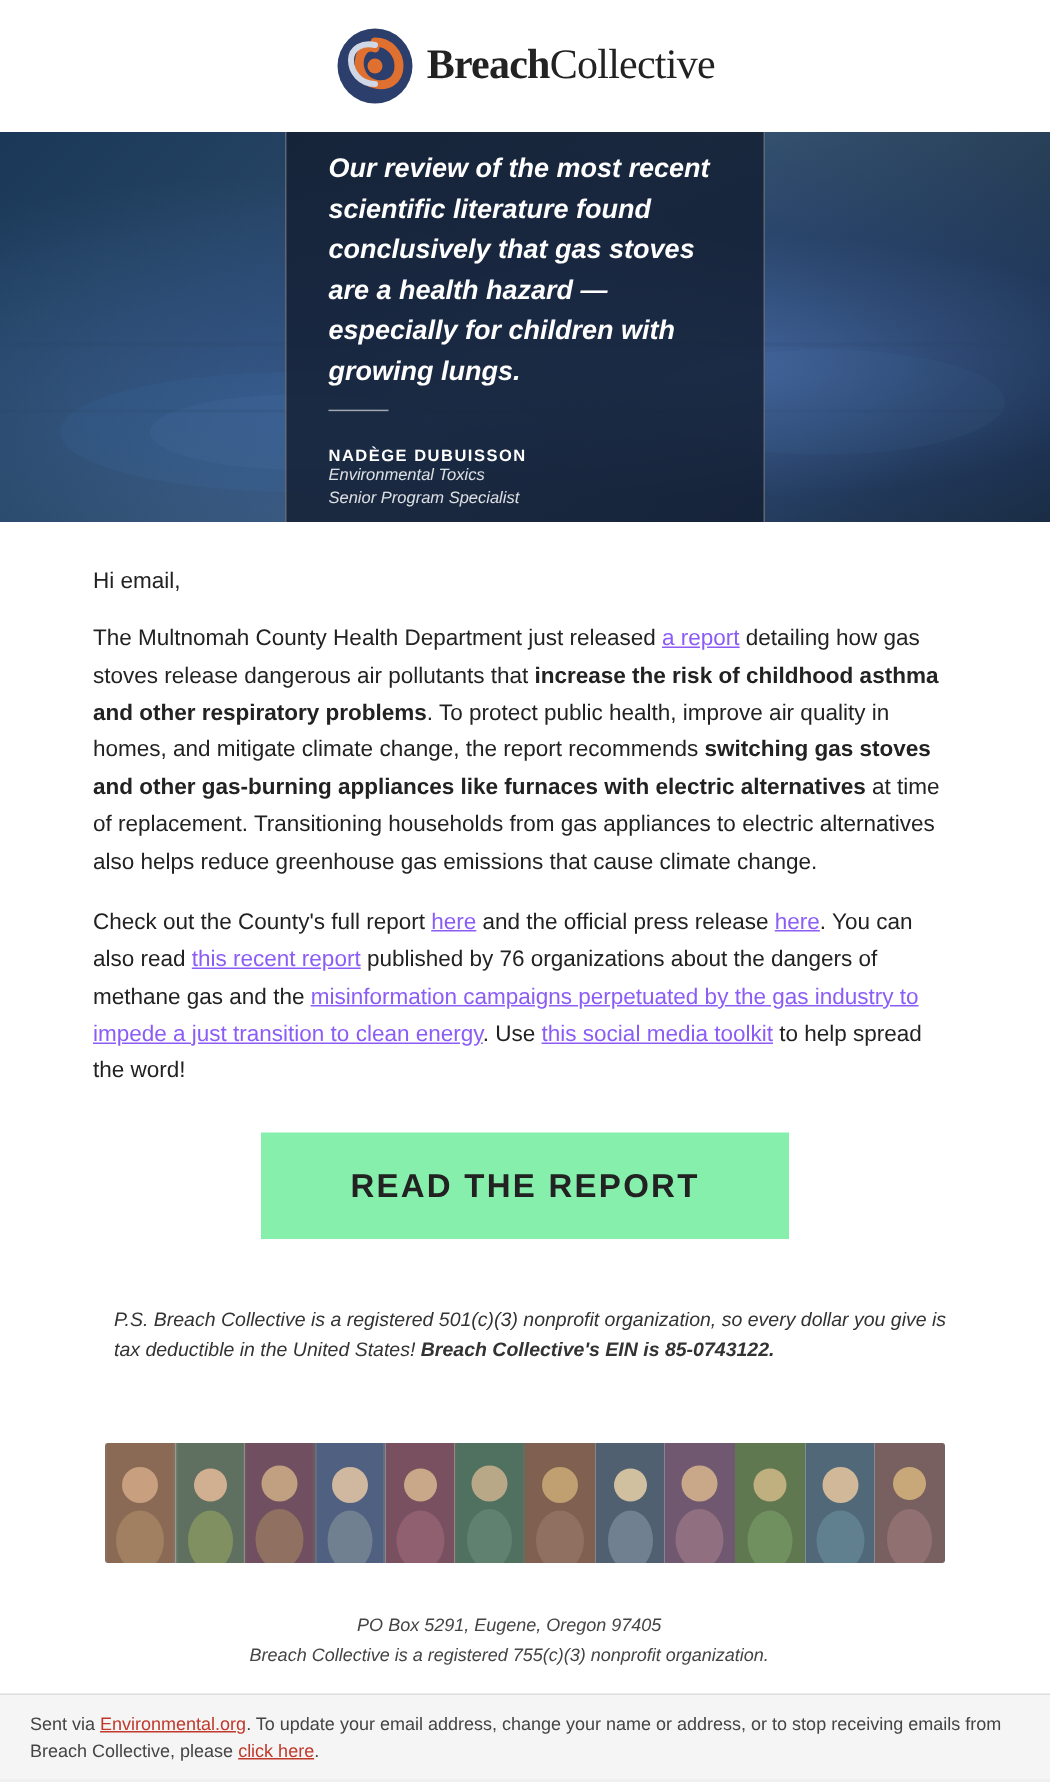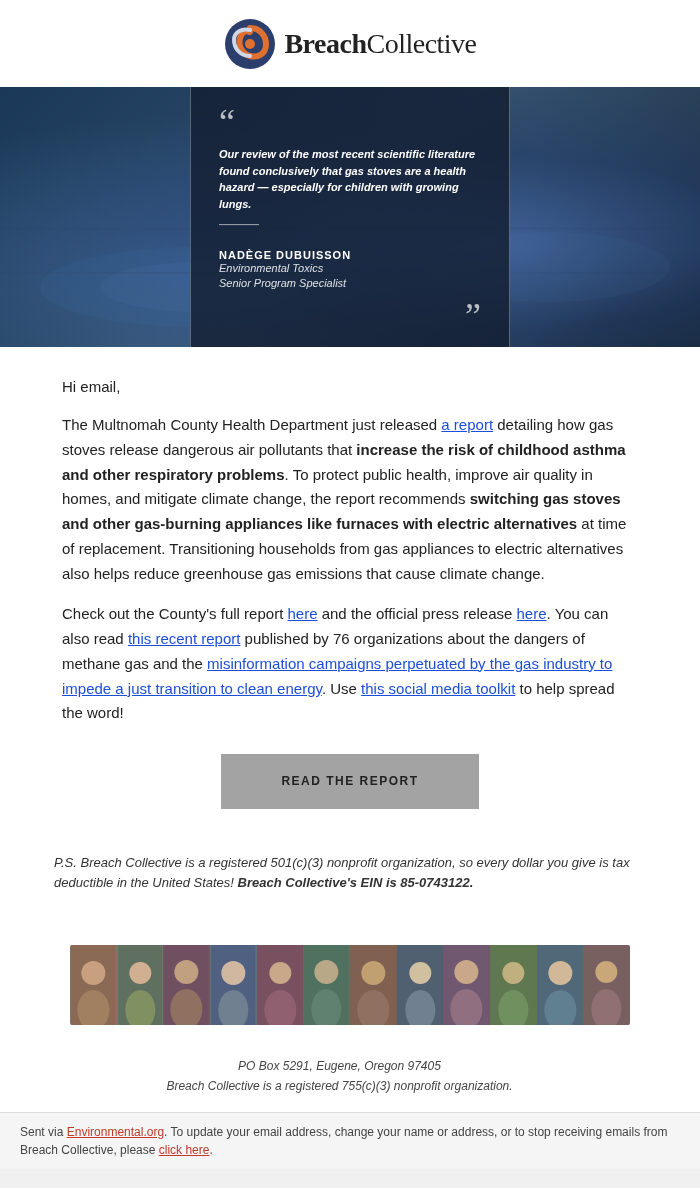"Our review of the most" .quote-text { font-size: 11px -> 18px }
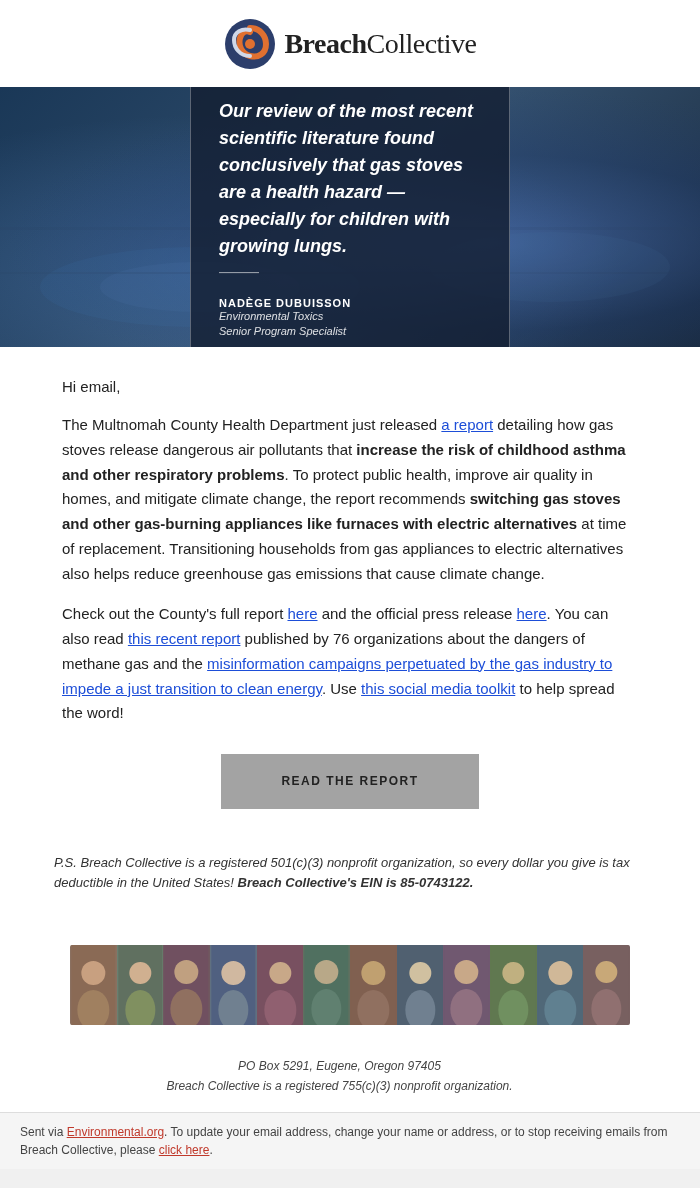"a report" .paragraph a, .paragraph span.link { color: #1d4ed8 -> #8b5cf6 }
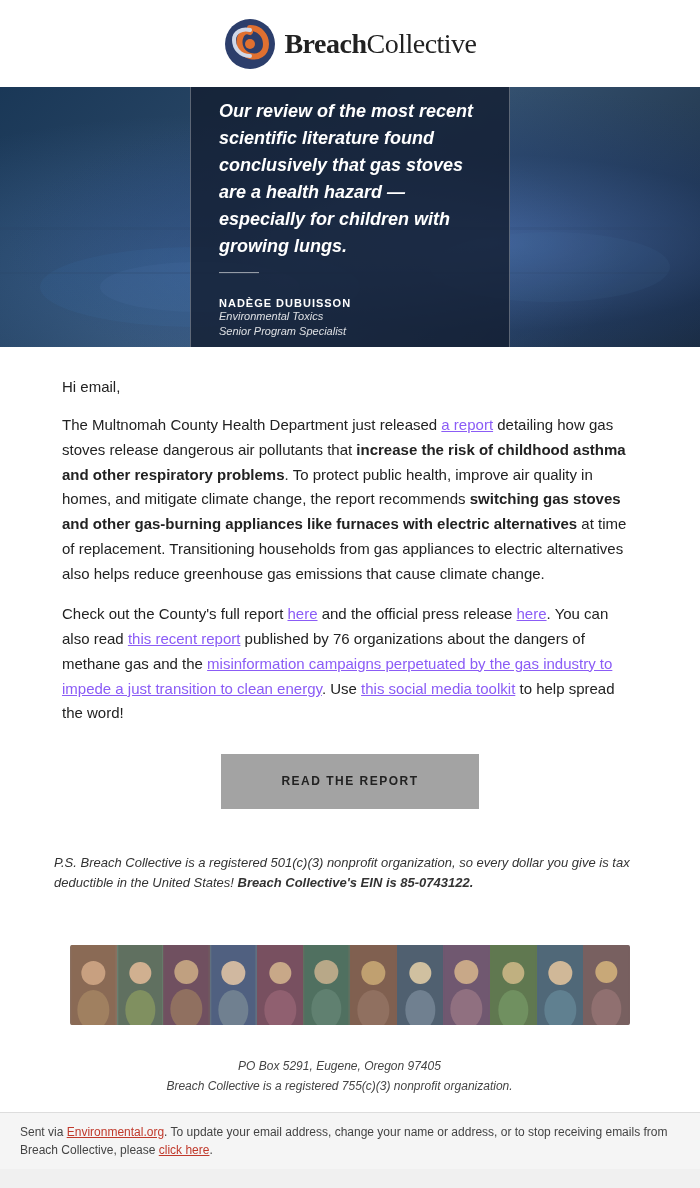"READ THE REPORT" .cta-button { background: #a3a3a3 -> #86efac; font-size: 12px -> 22px }
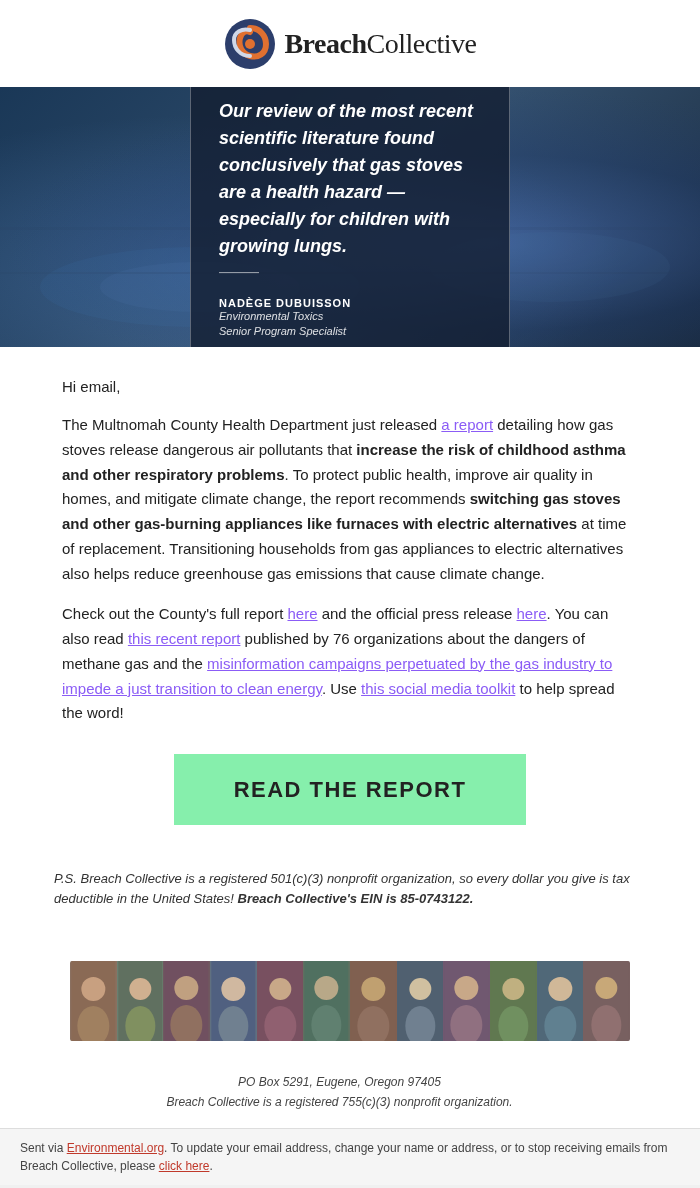"P.S. Breach Collective is a" .ps-section { padding: 0 62px 20px 54px -> 0 62px 20px 76px }
